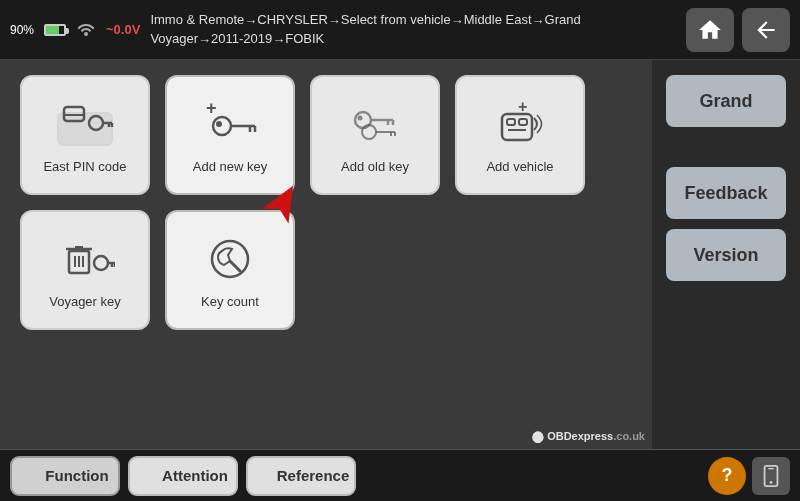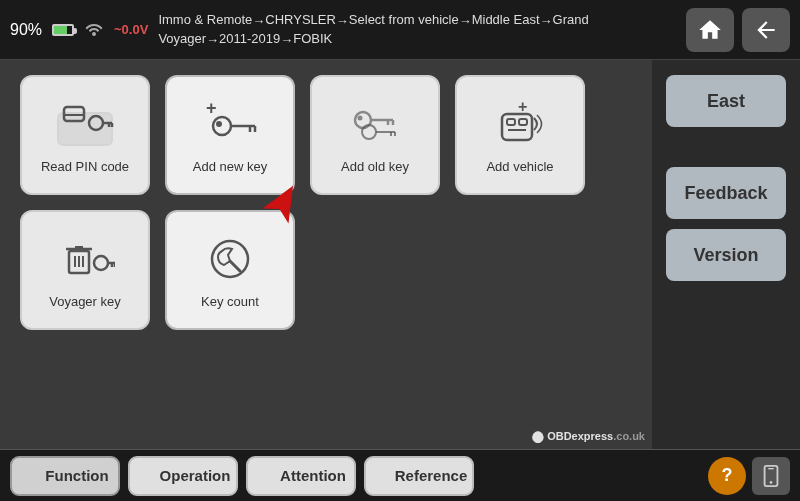"90%" .battery-pct { font-size: 16px -> 12px }
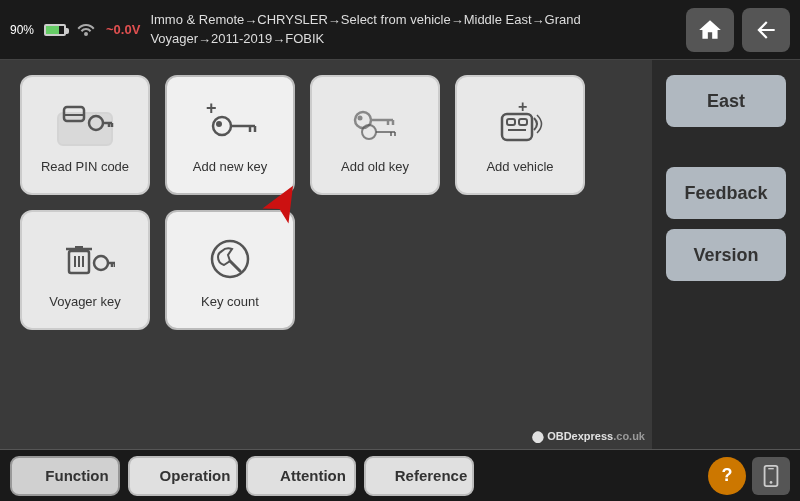"East" div.sidebar-btn { text: East -> Grand }
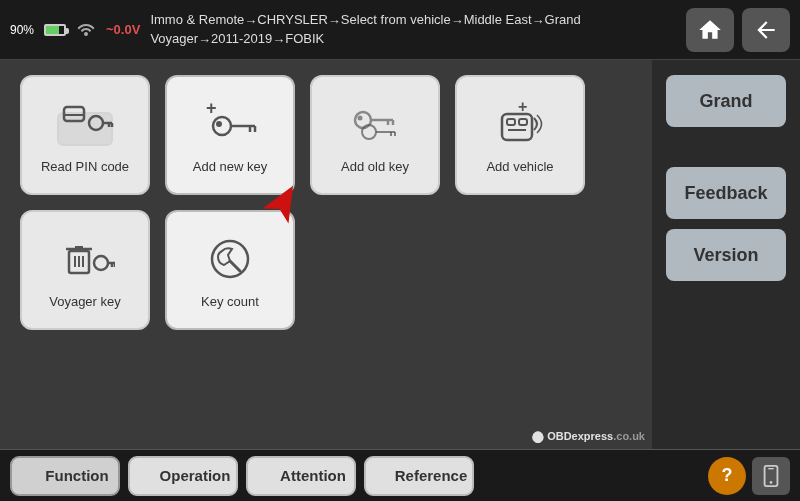"Read PIN code" span.grid-item-label { text: Read -> East }
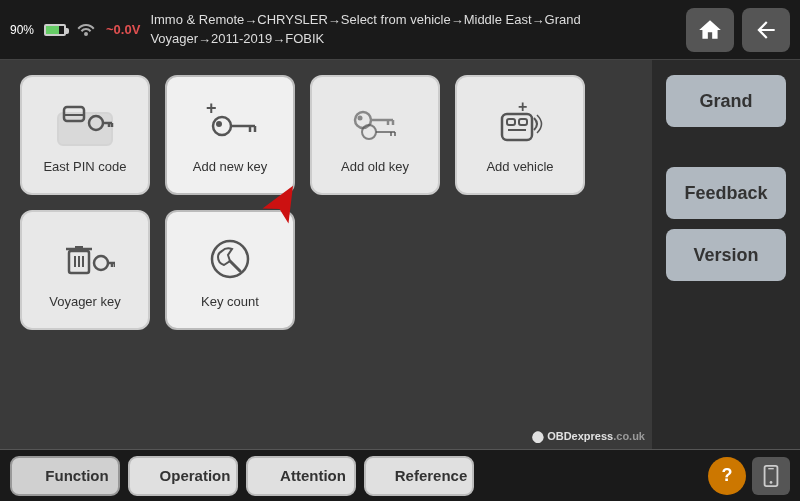"Operation" div.tab-btn { html: <div>Operation</div> -> none }
